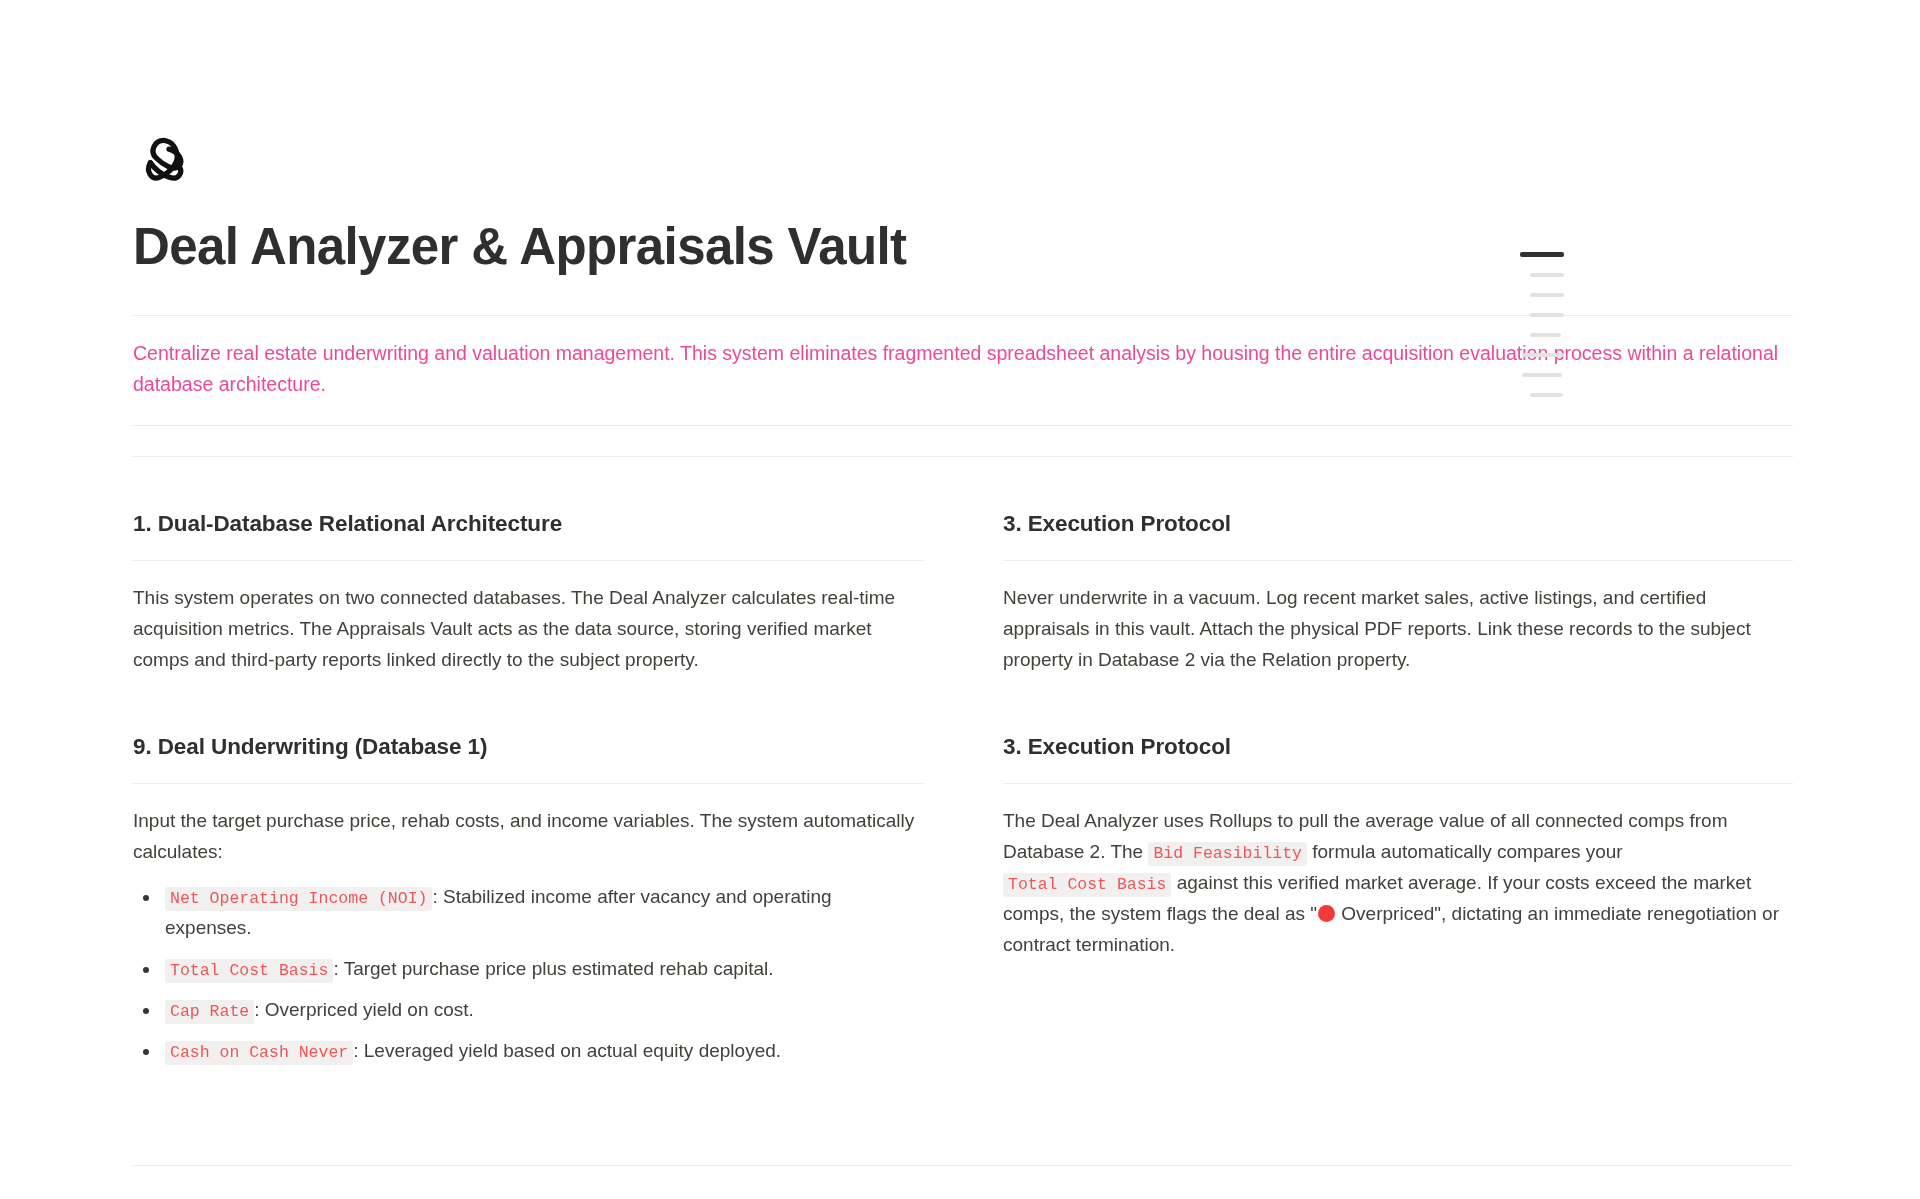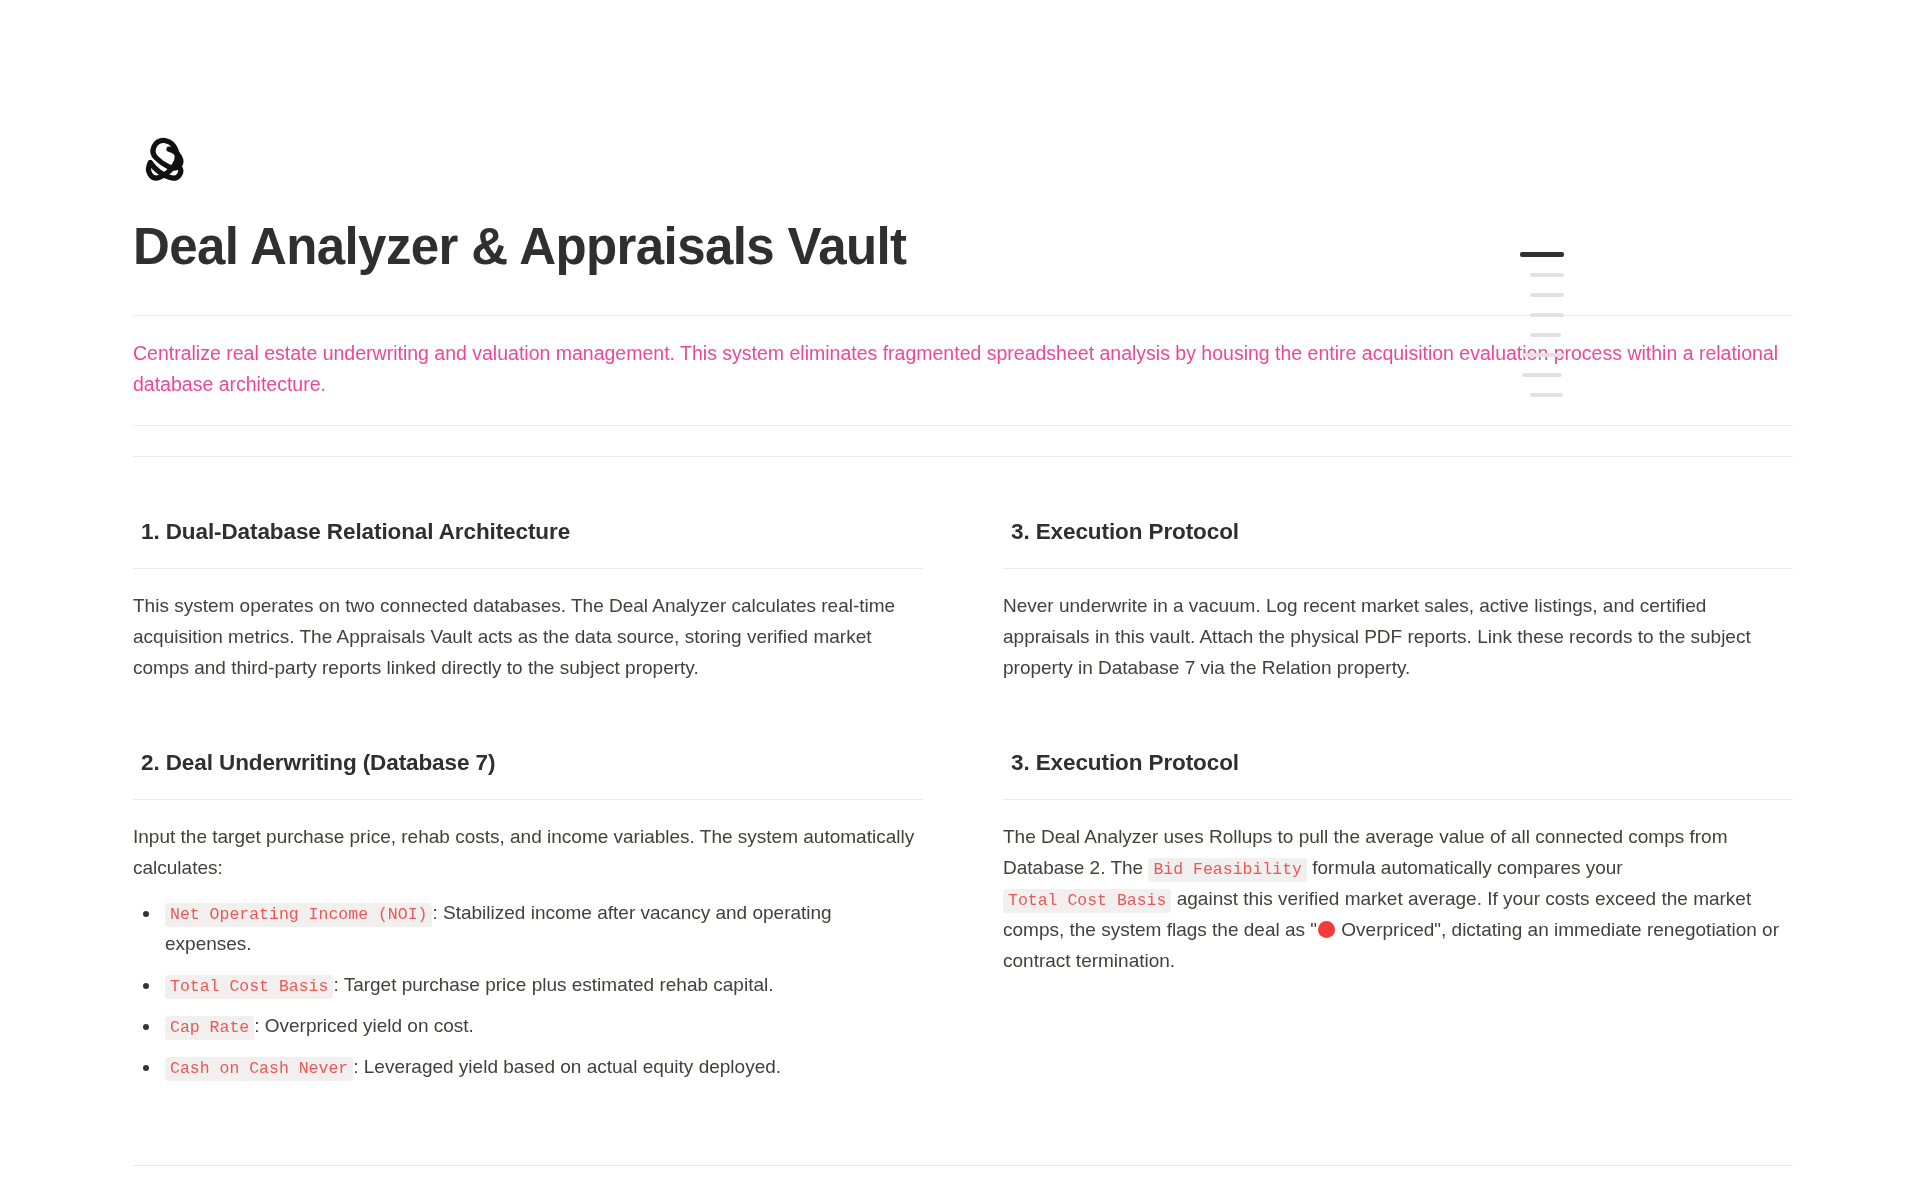"1. Dual-Database Relational Architecture" .h3 { margin: 8px -> 0 }
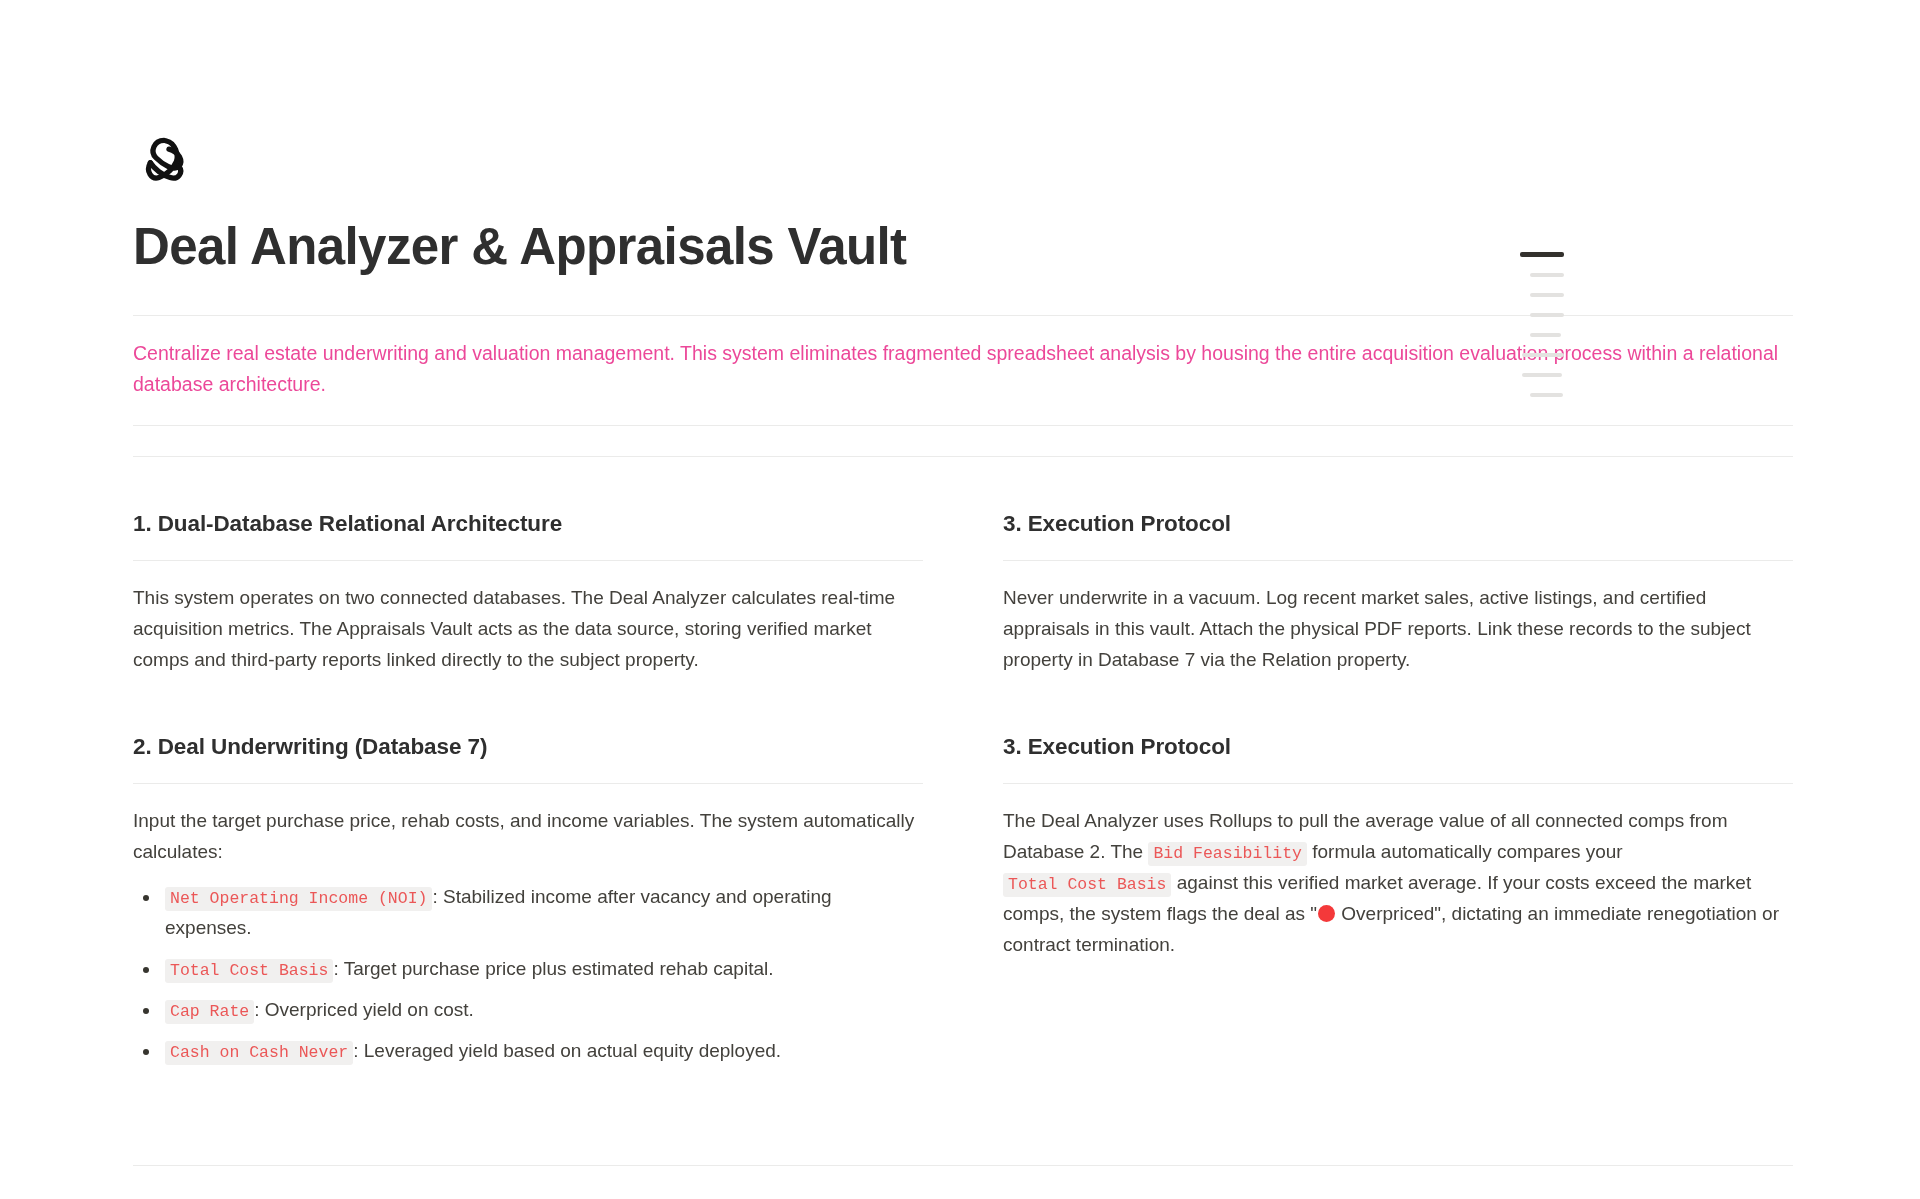"Never underwrite in a vacuum." p.body-p { text: 7 -> 2 }
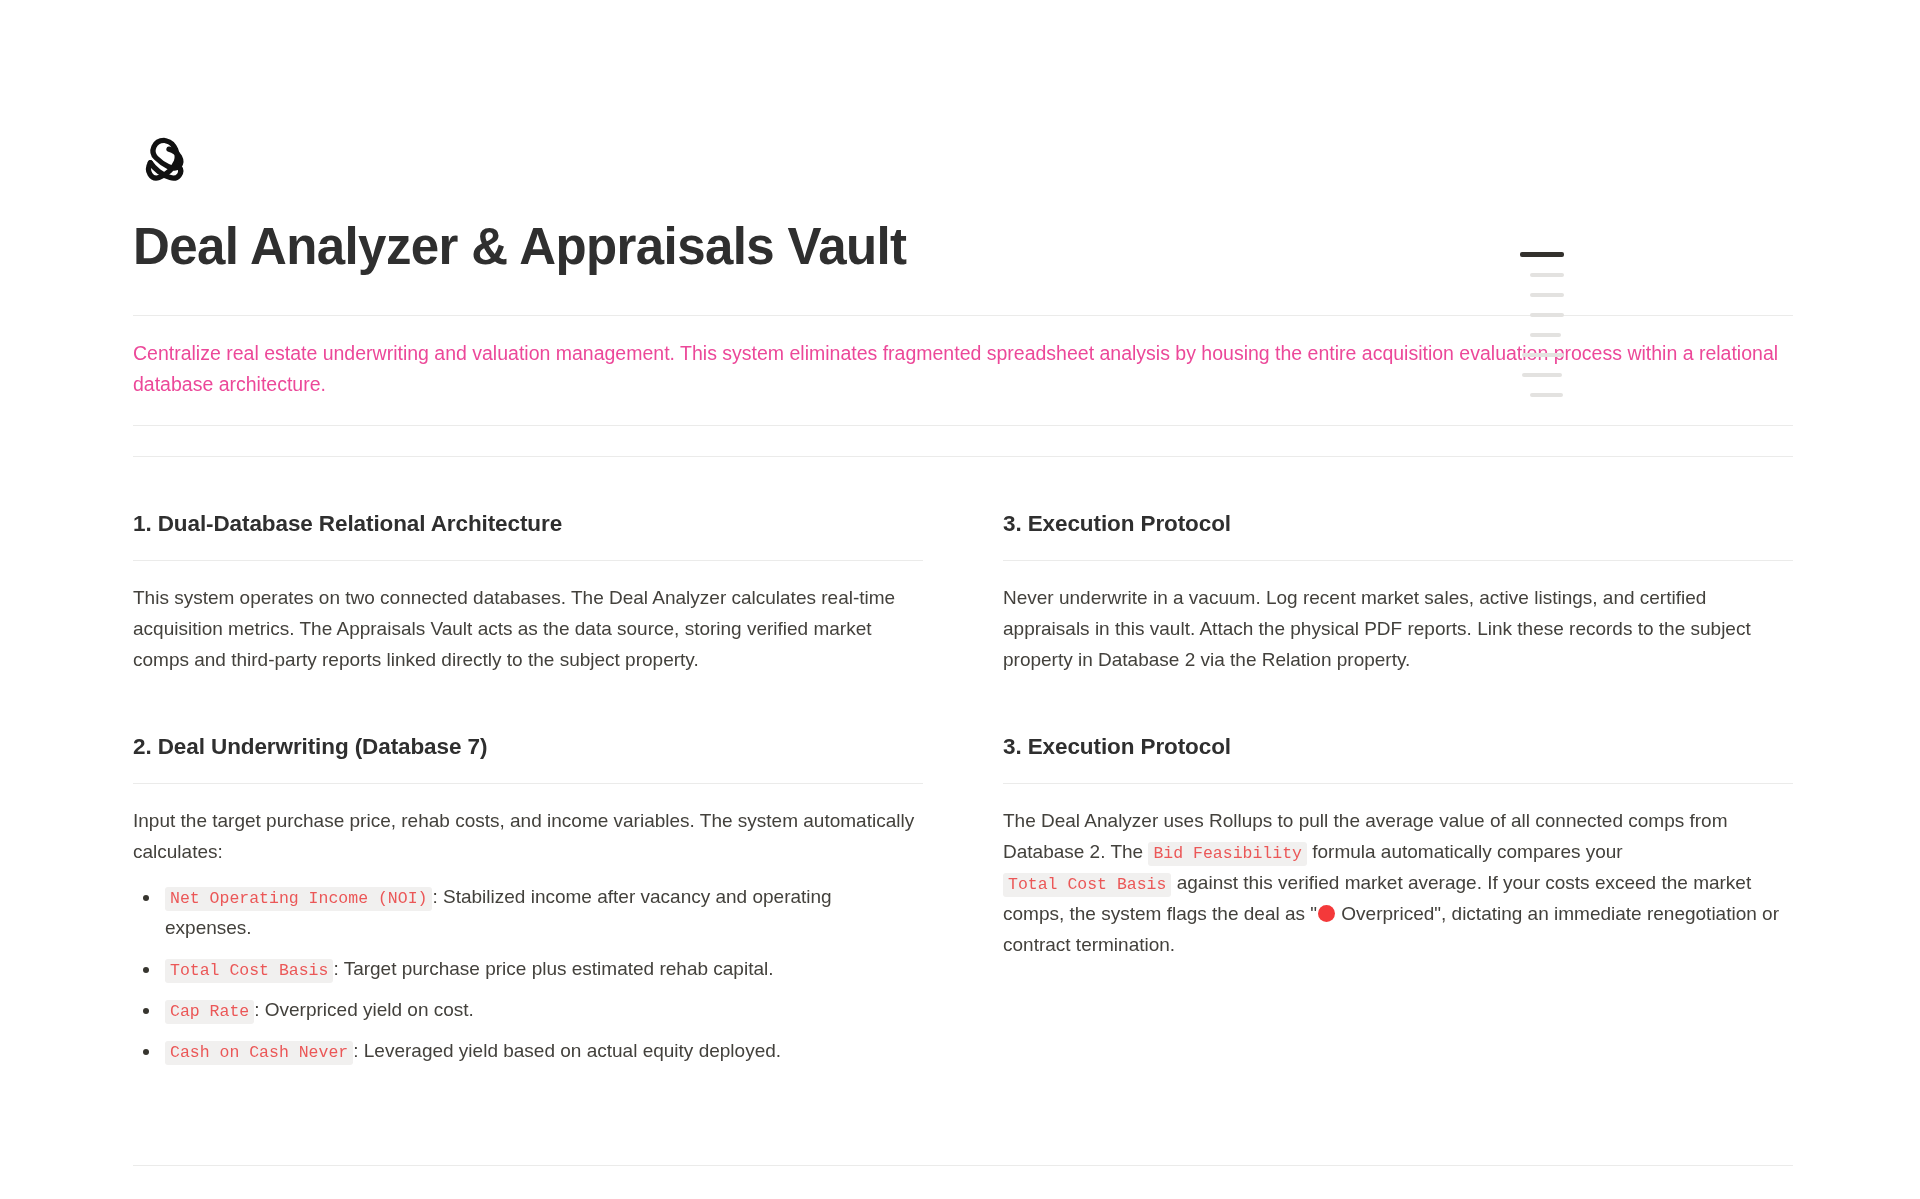"2. Deal Underwriting (Database 7)" h3.h3 { text: 2. Deal Underwriting (Database 7 -> 9. Deal Underwriting (Database 1 }
